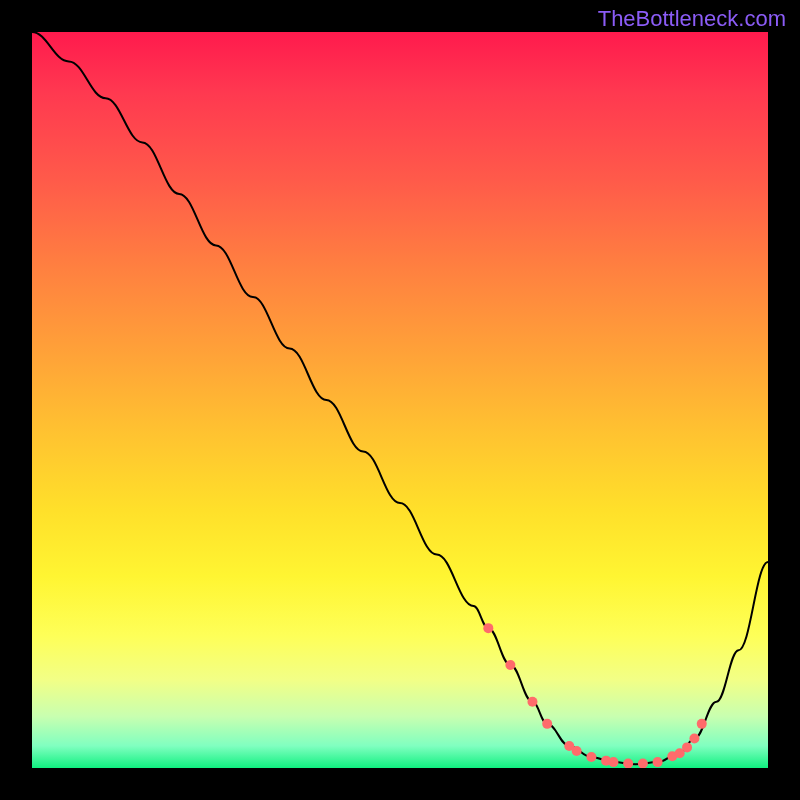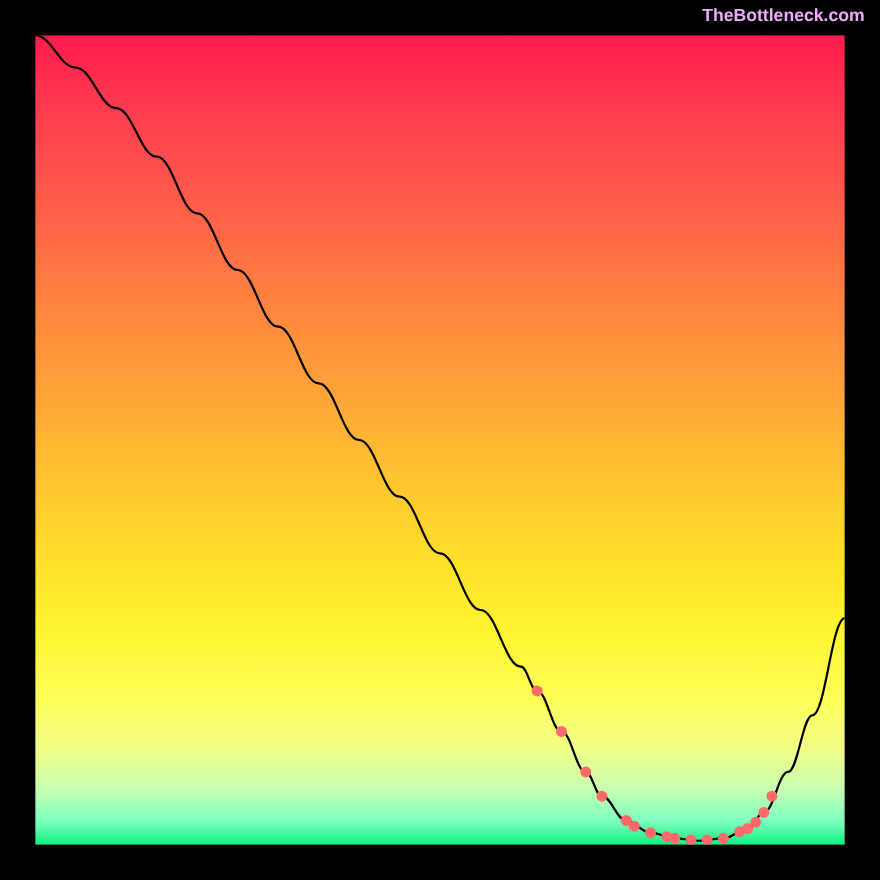"TheBottleneck.com" .watermark { color: #f0abfc -> #8b5cf6; font-size: 16px -> 22px; font-weight: 700 -> 400 }
